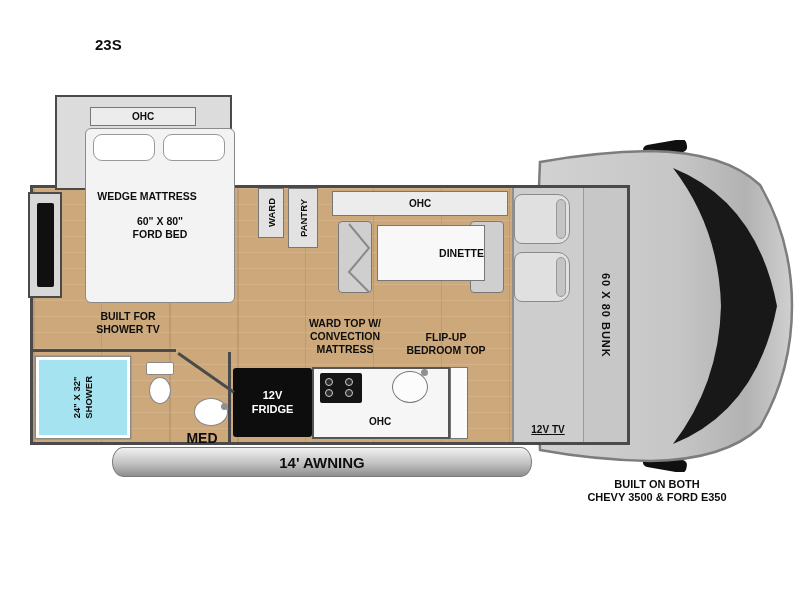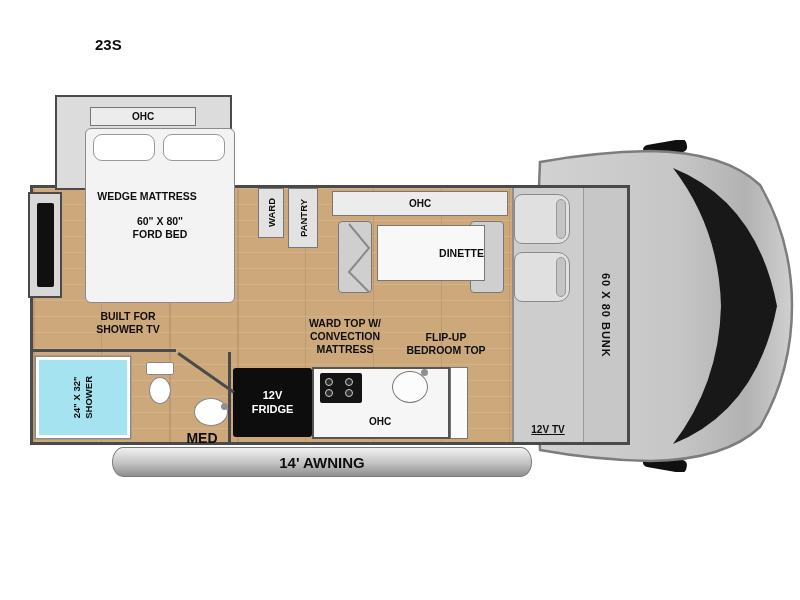"BUILT ON BOTH" span.line { html: none -> <span>BUILT ON BOTH</span> }
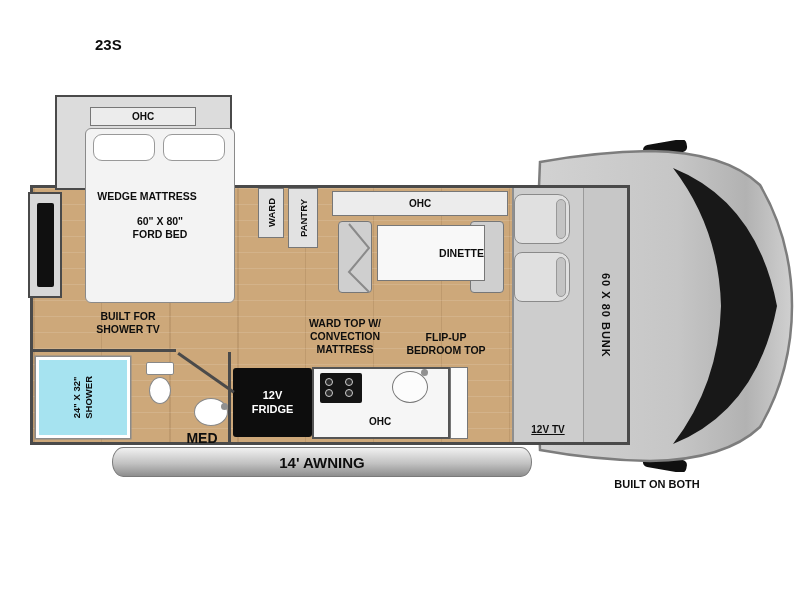"CHEVY 3500 & FORD E350" span.line { html: none -> <span>CHEVY 3500 &amp; FORD E350</span> }
